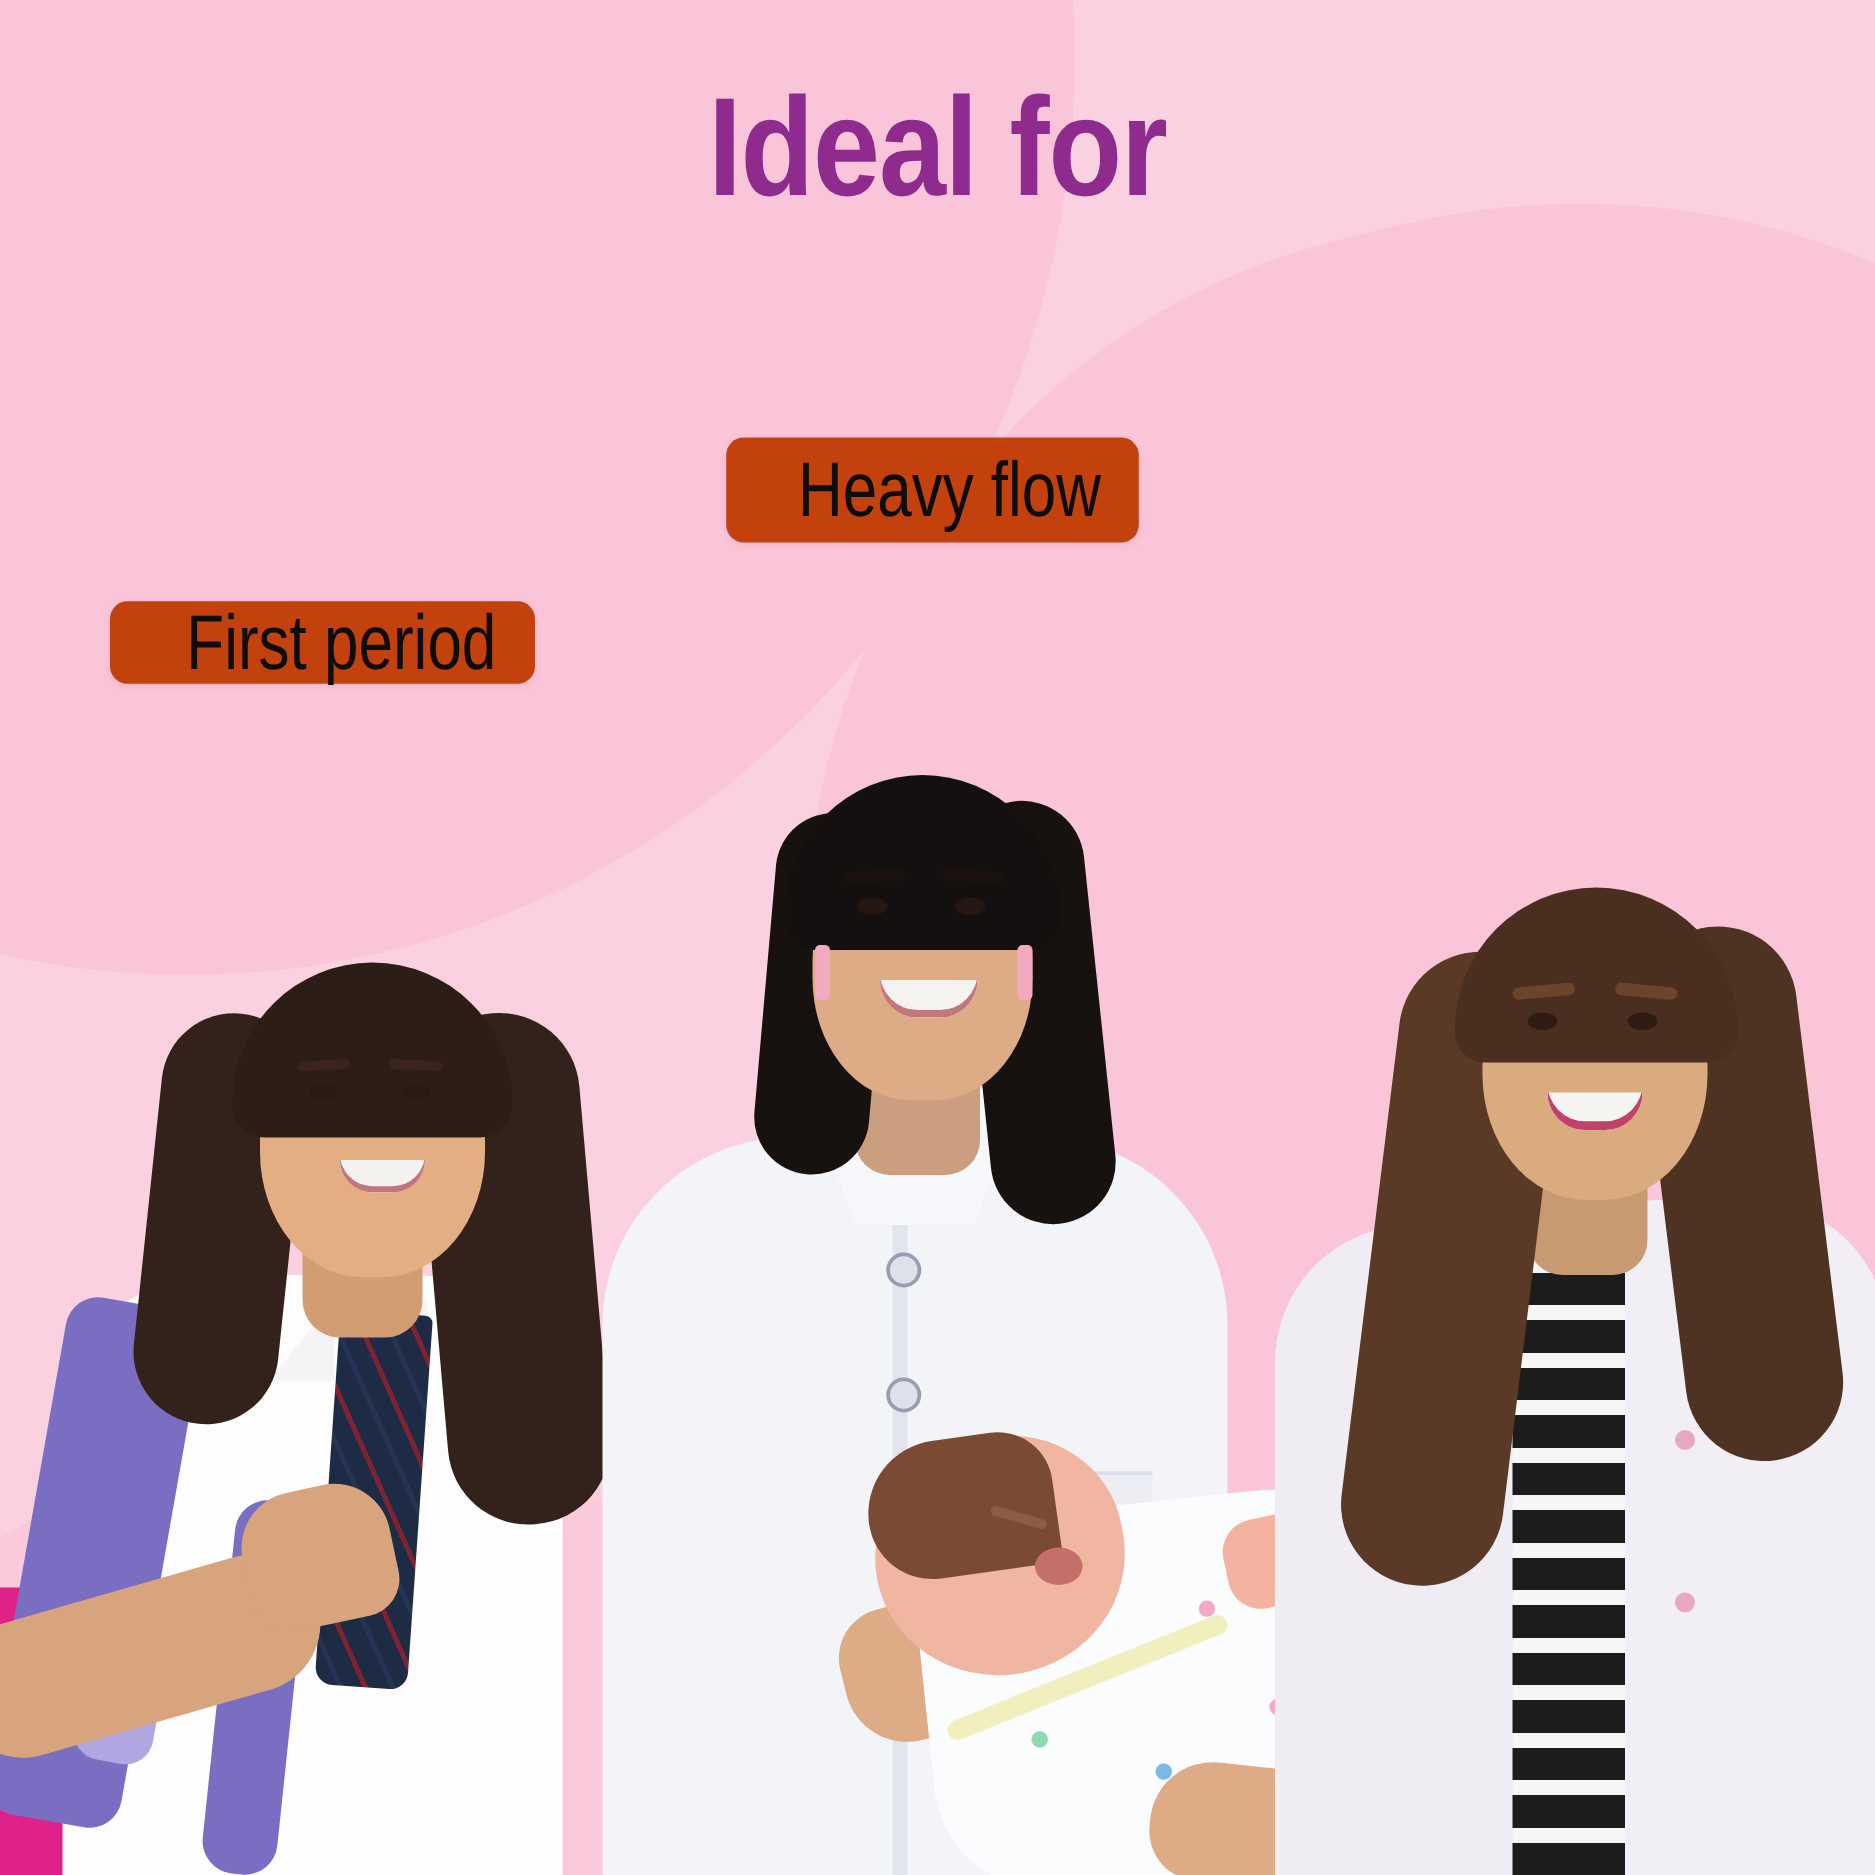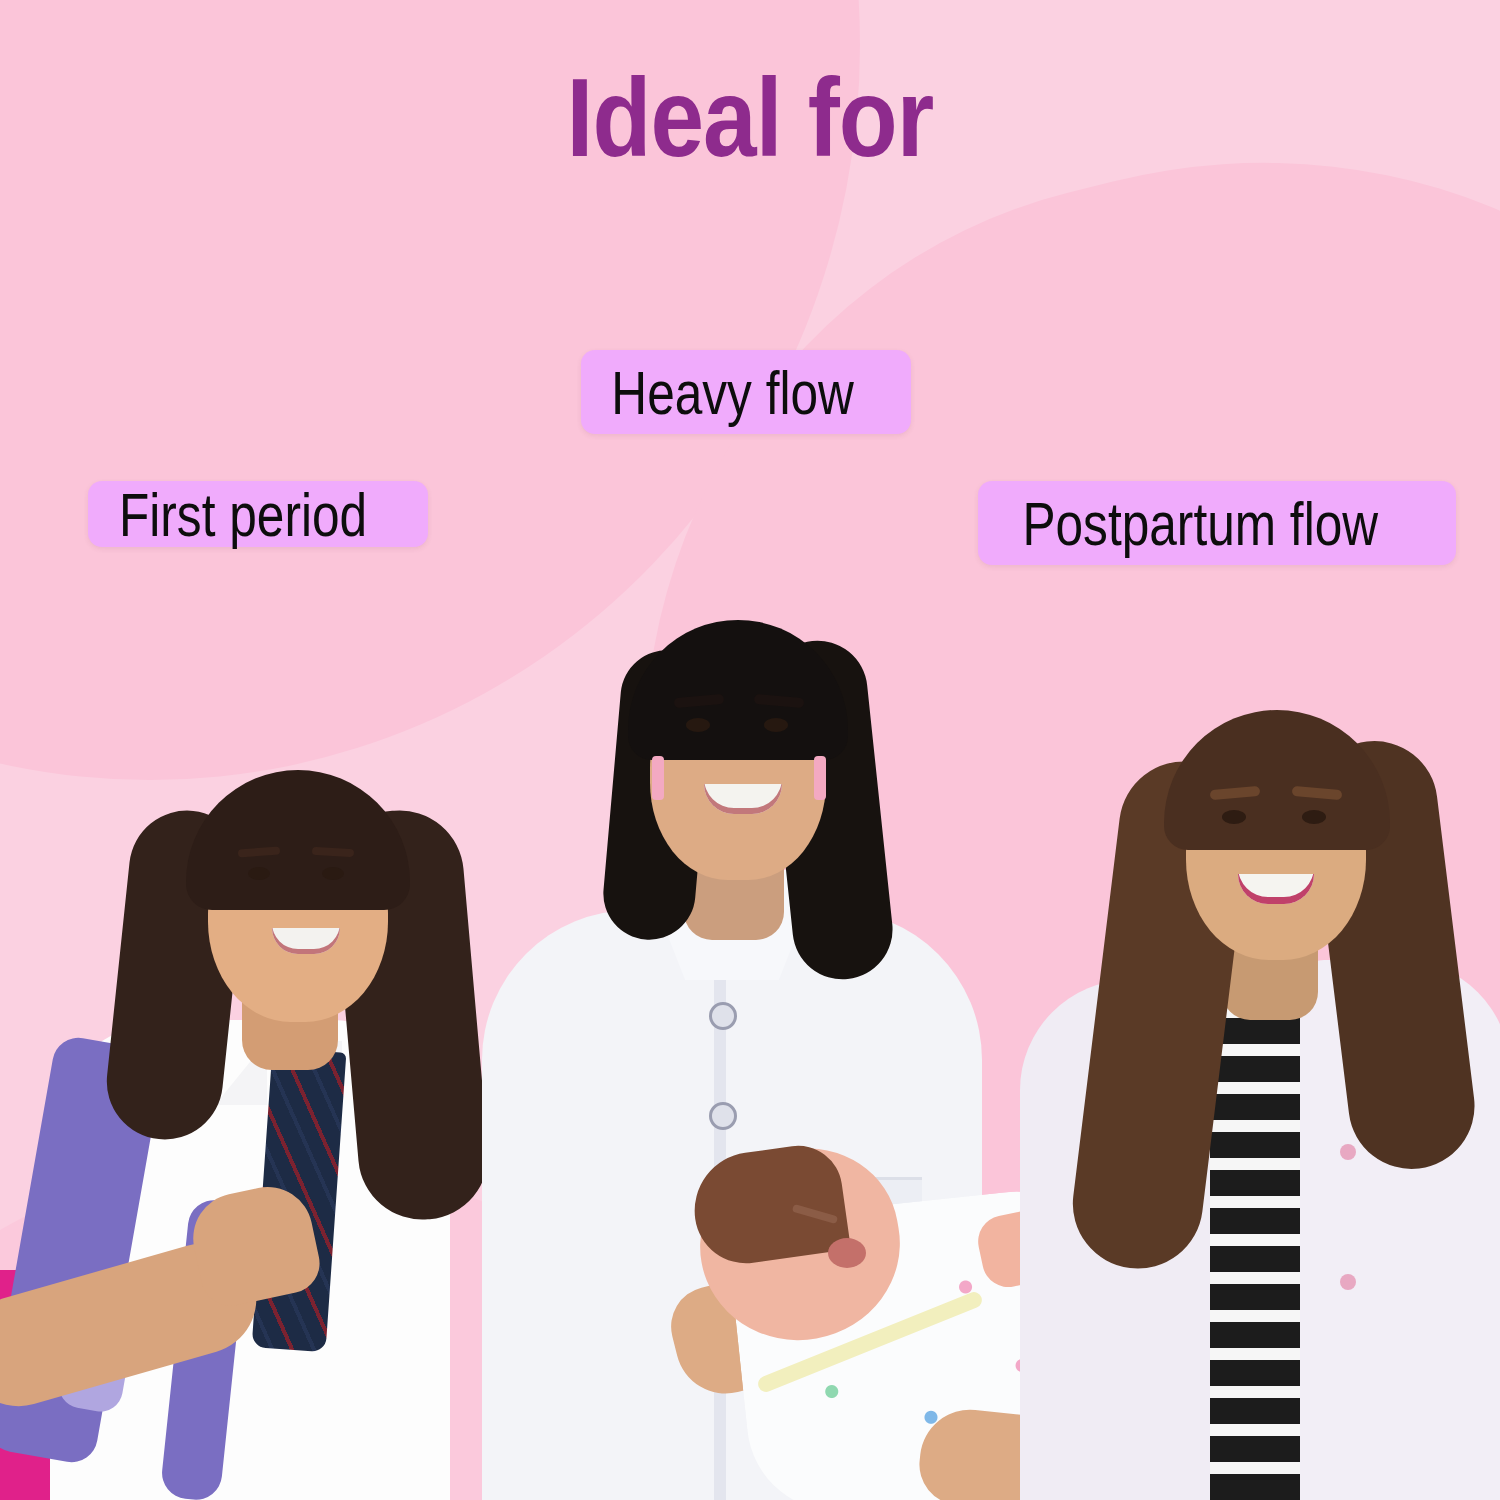"Heavy flow" .badge { background: #f0abfc -> #c2410c; justify-content: flex-start -> flex-end }
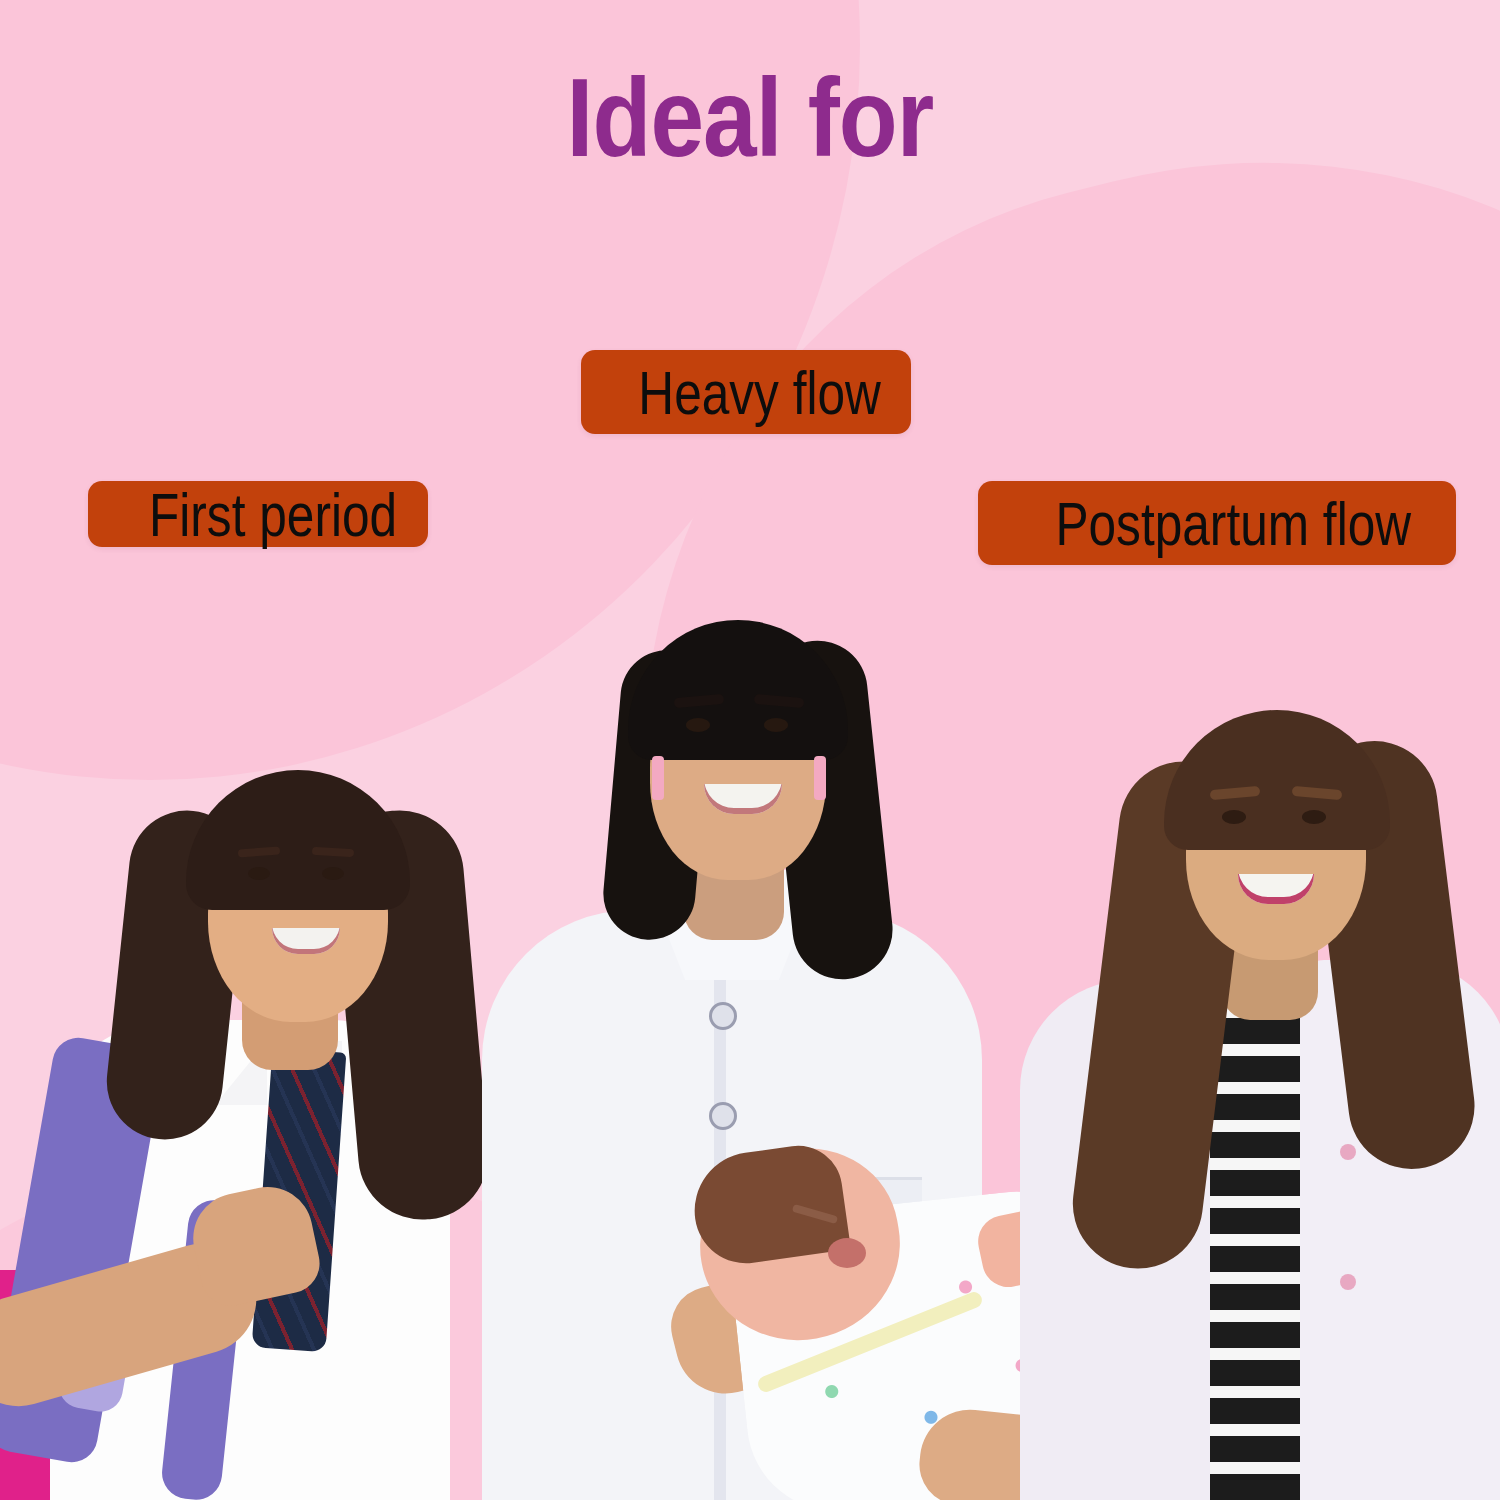"Postpartum flow" div.badge { html: <div> <span>Postpartum flow</span> </div> -> none }
